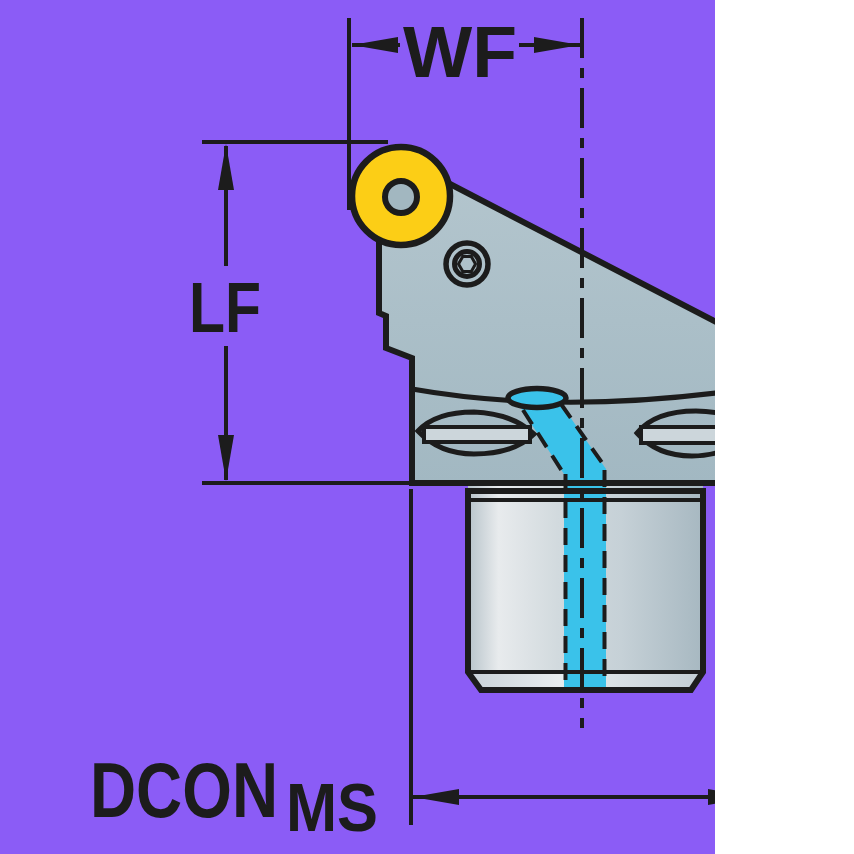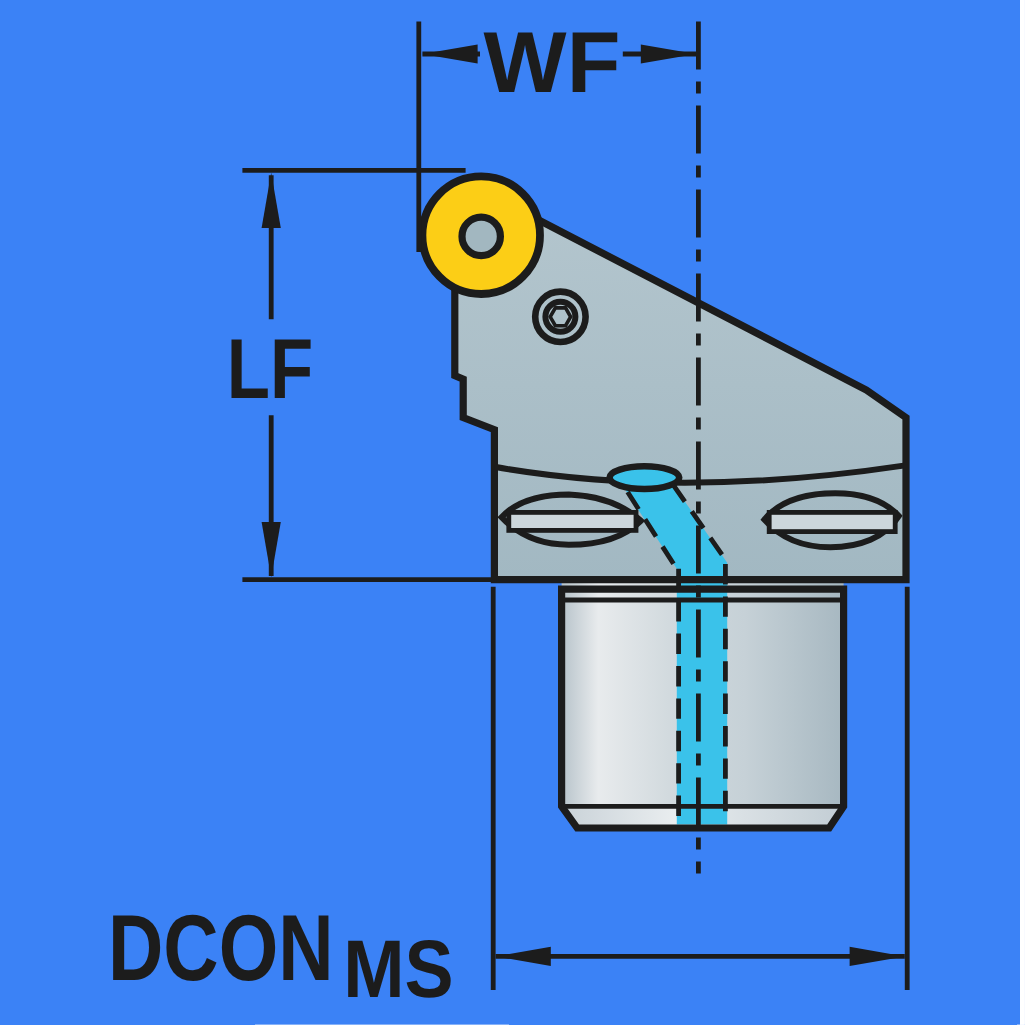"WF" #stage { background: #3b82f6 -> #8b5cf6; width: 850px -> 715px }
